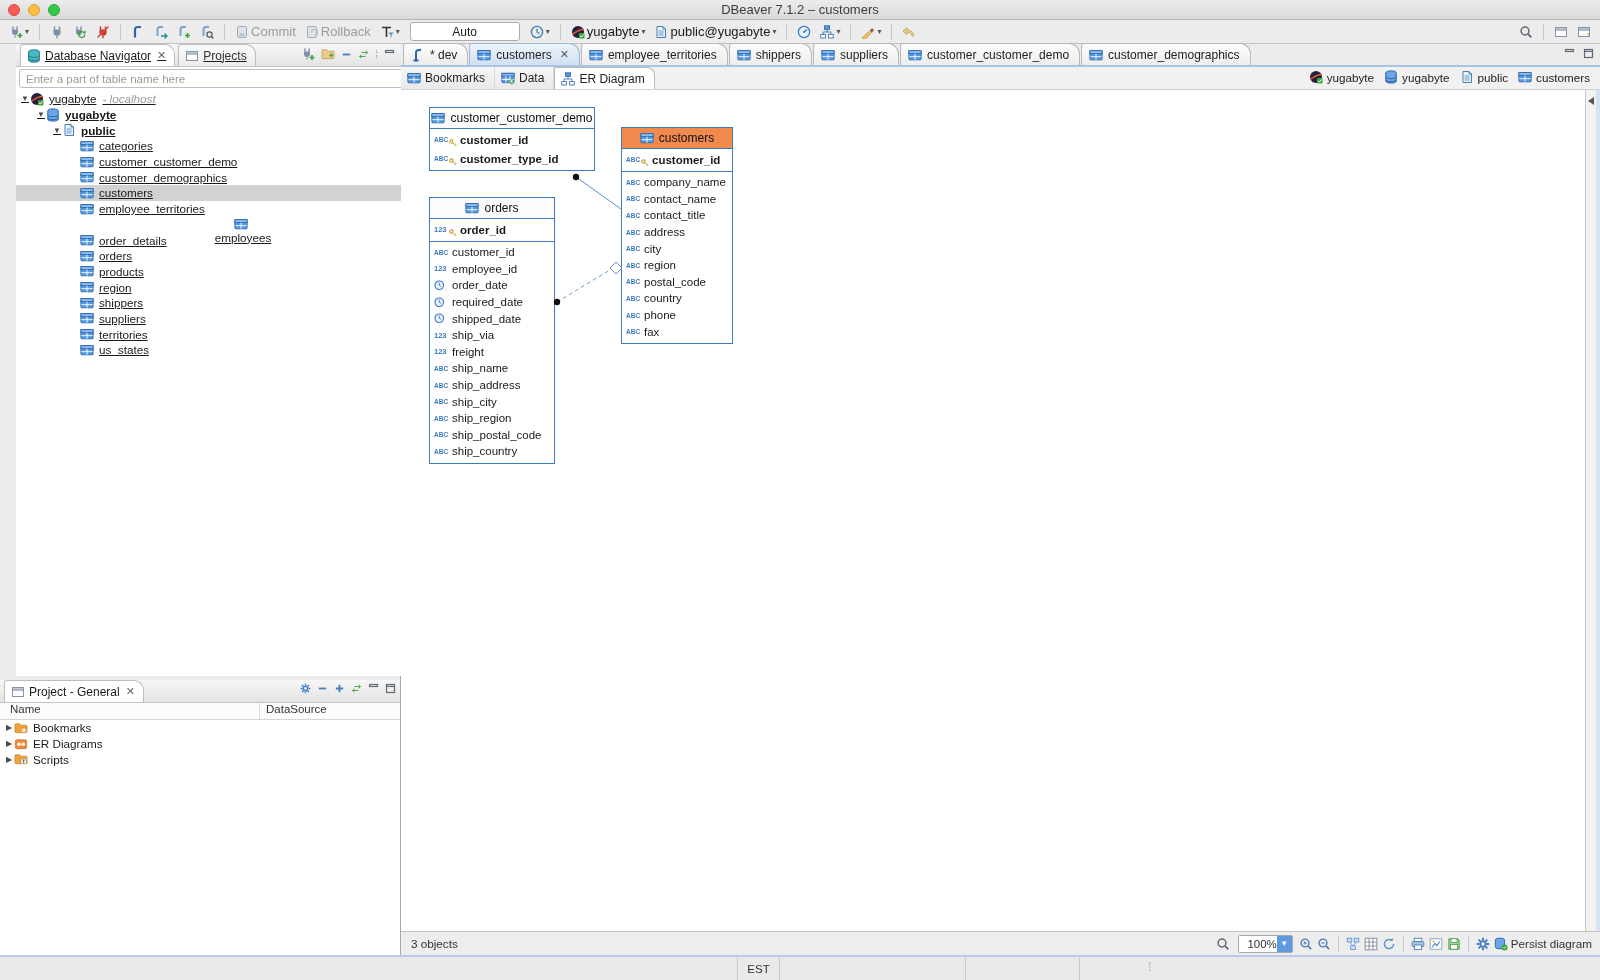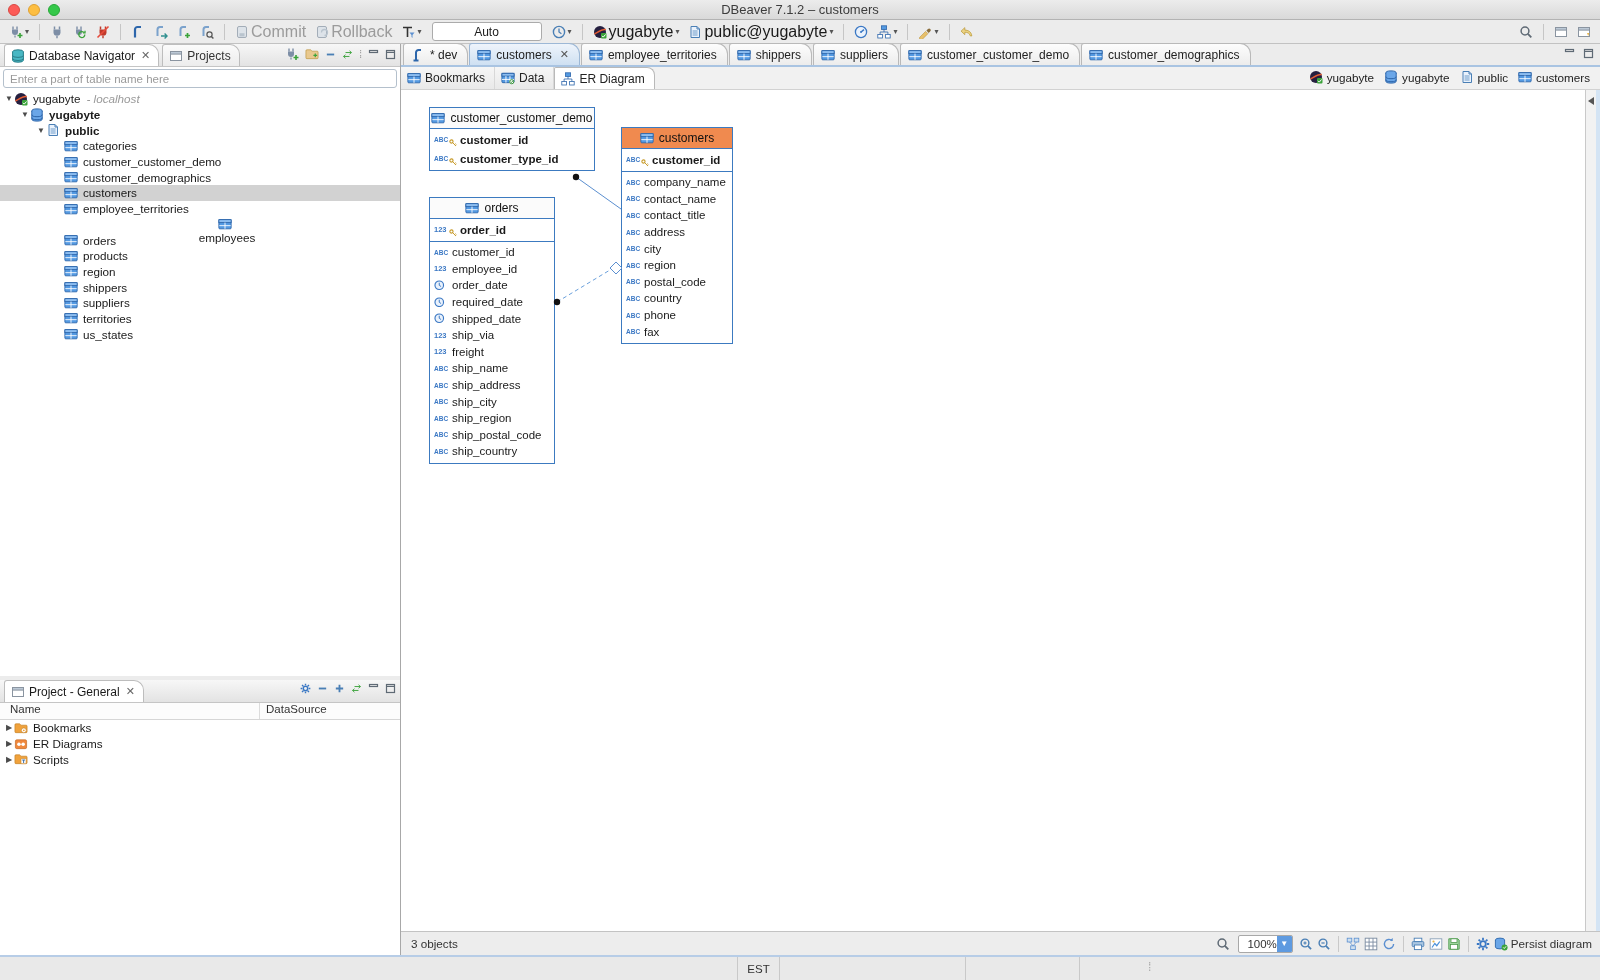"Commit" .tlabel { font-size: 16px -> 13px }
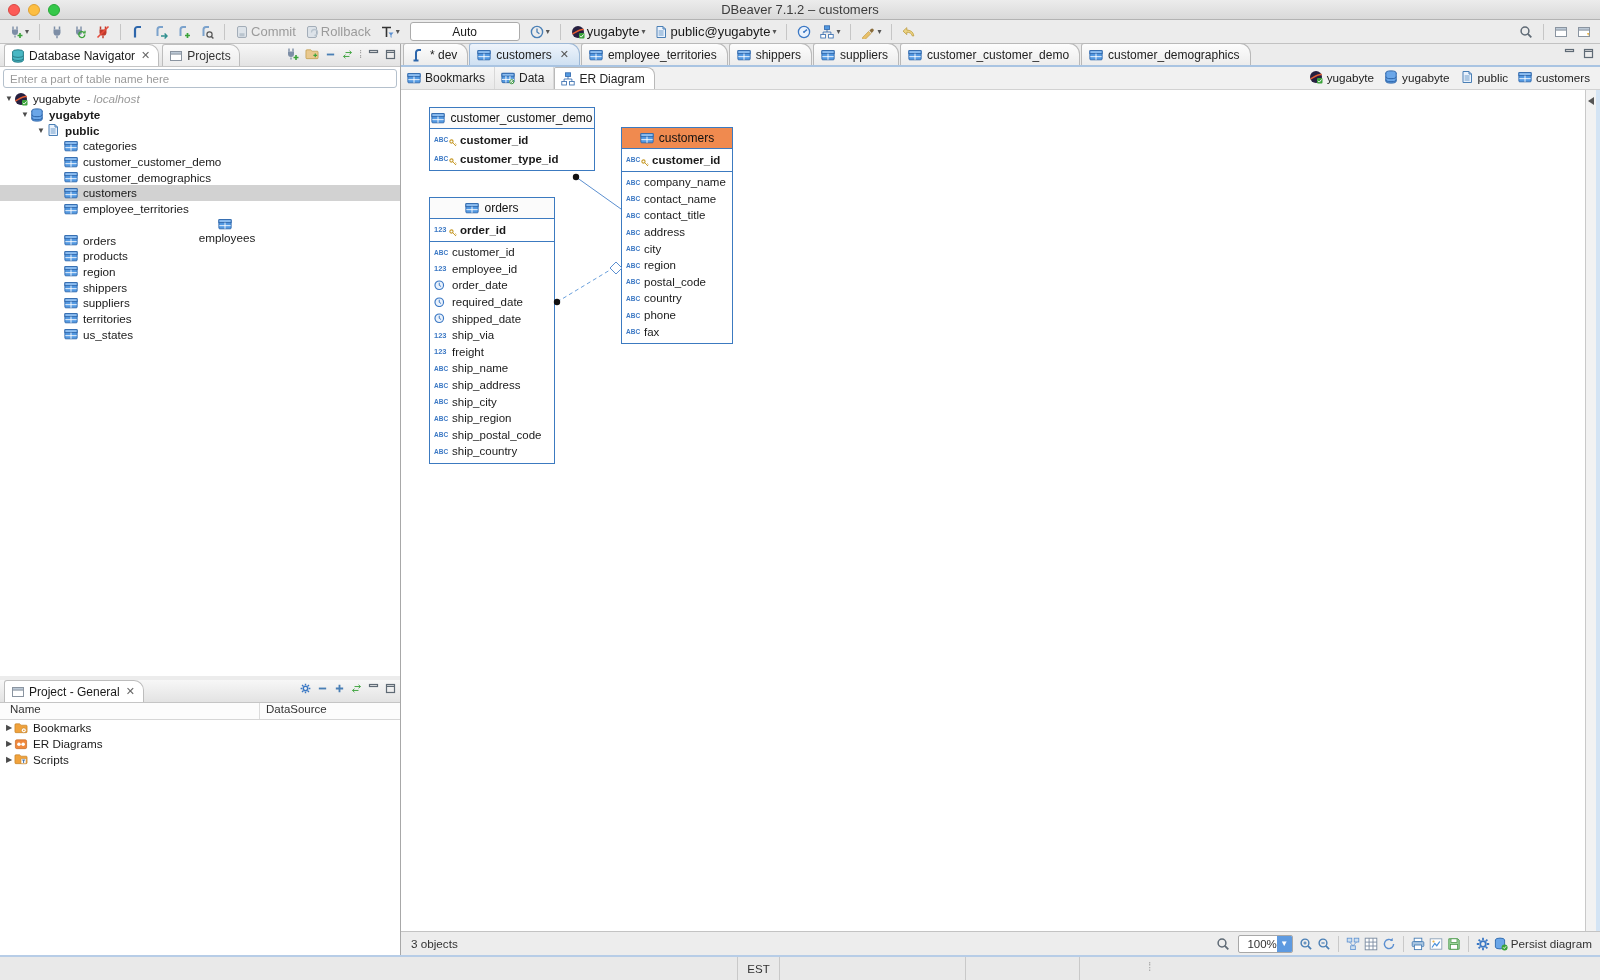"Database Navigator" #nav-panel { left: 0 -> 16px; text-decoration: none -> underline }
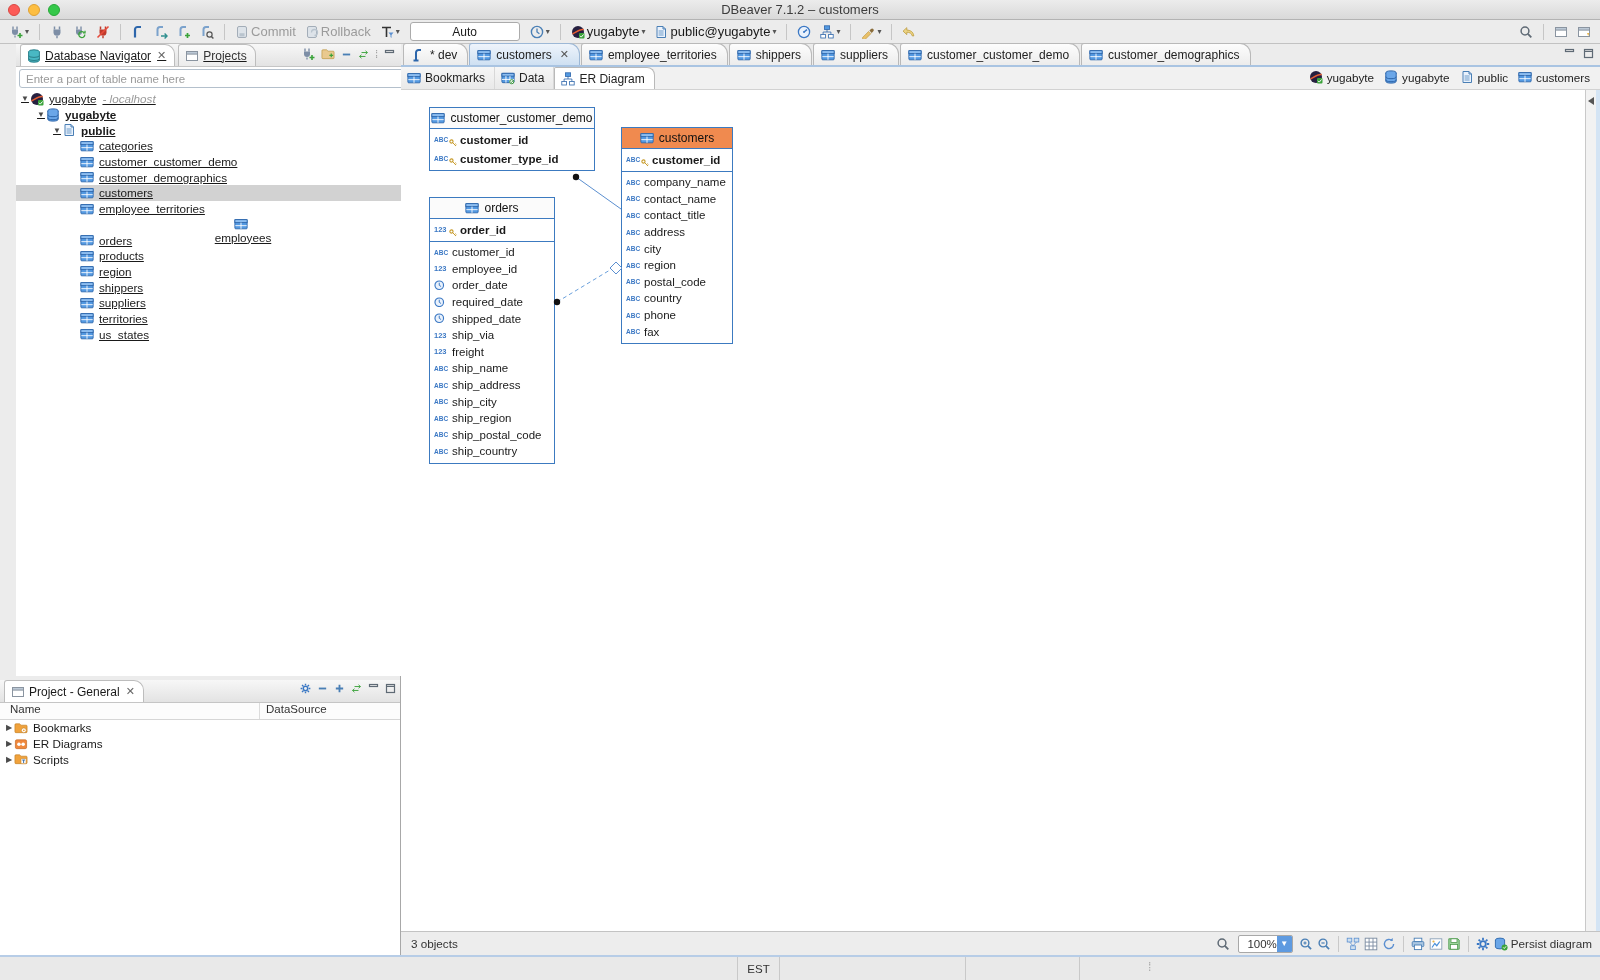"order_details" div.trow { html: none -> <div> <span></span> <span> <svg> <rect></rect> <rect></rect> <line></line> <line></line> </svg> </span> <span>order_details</span> </div> }
